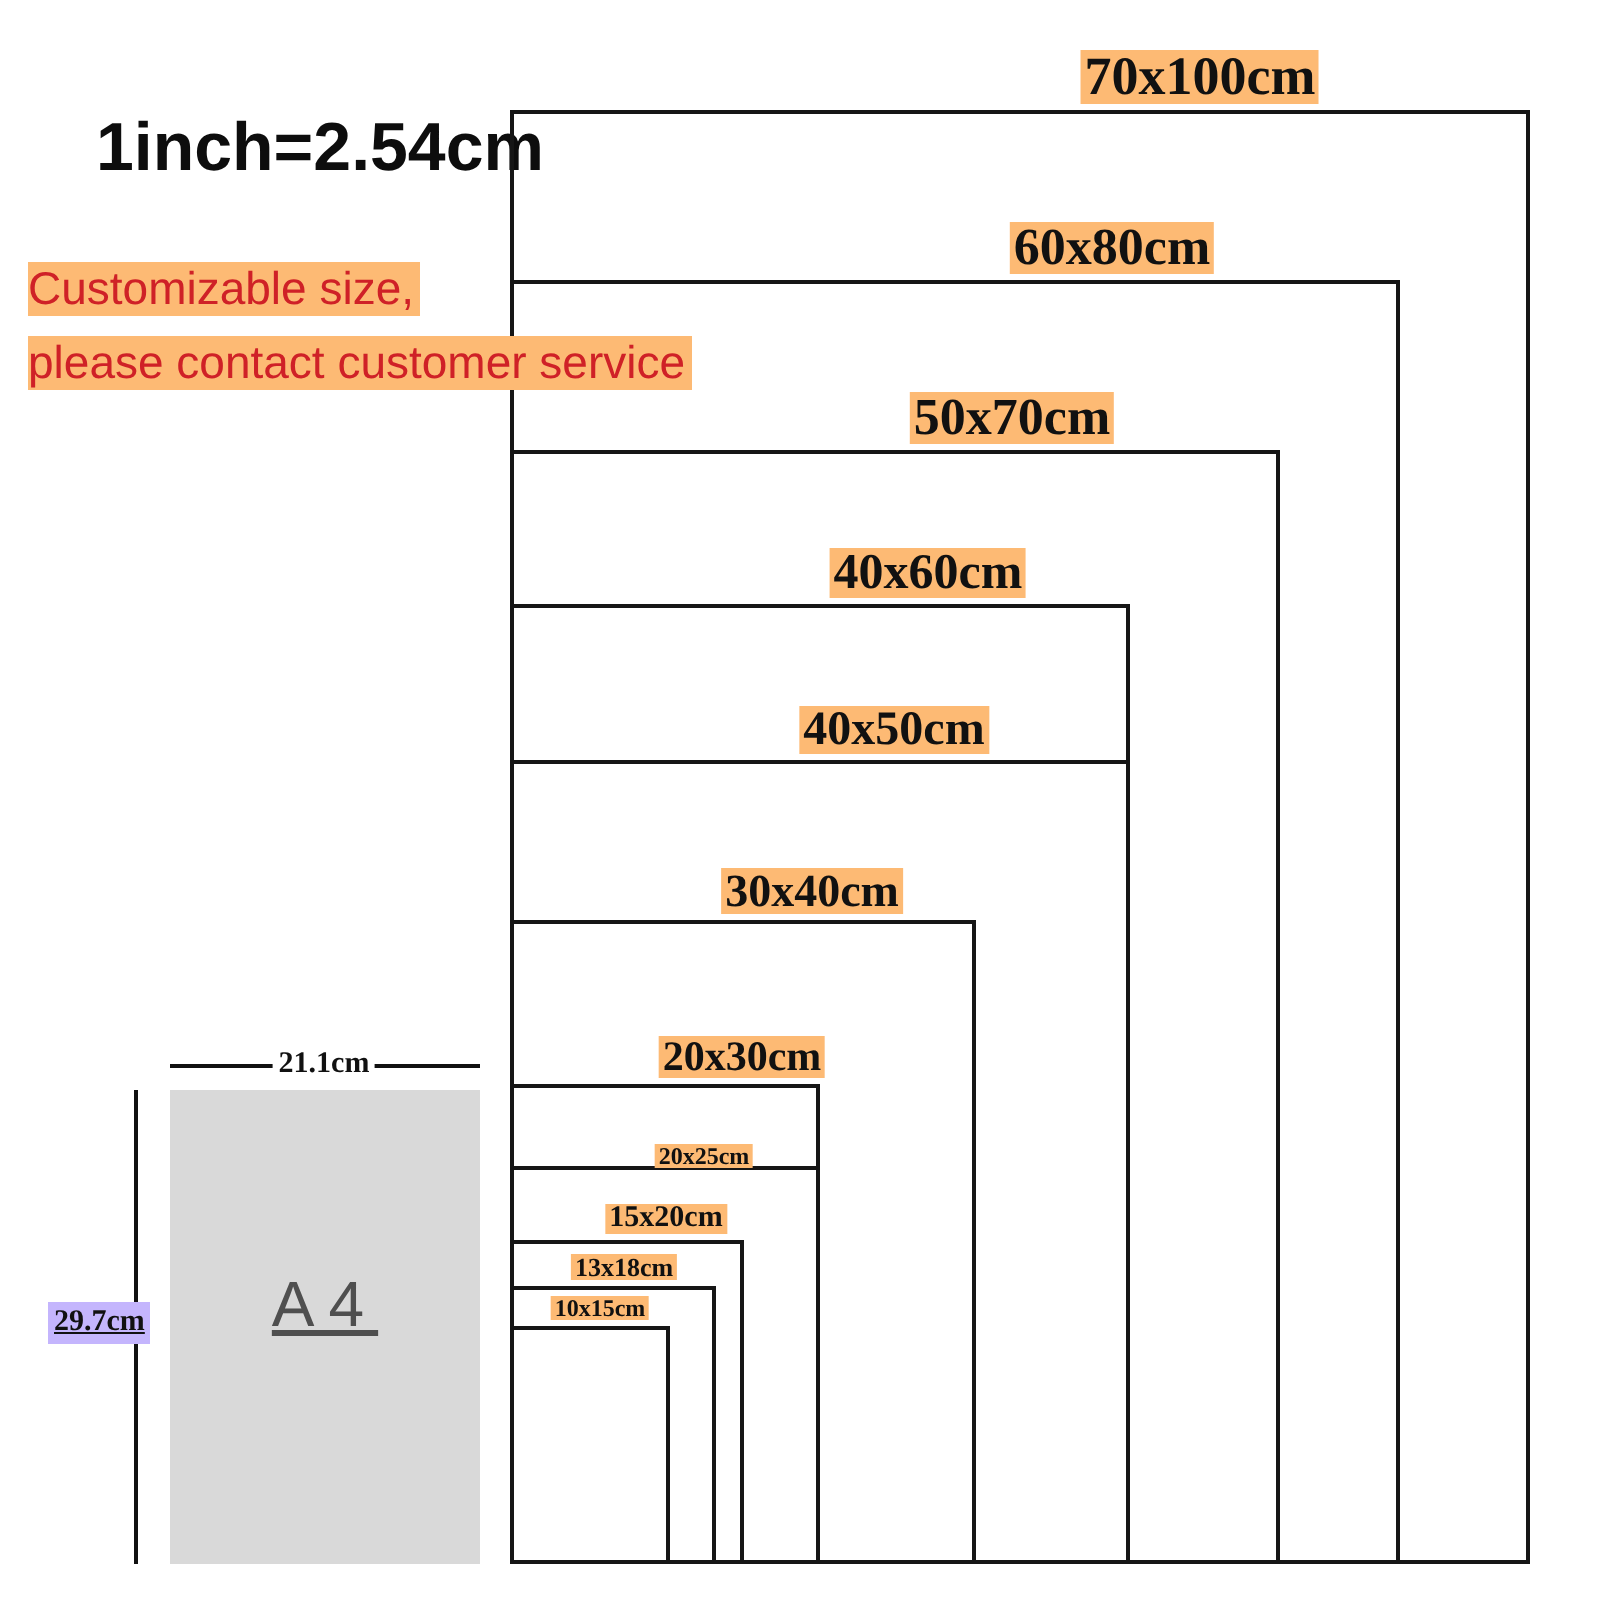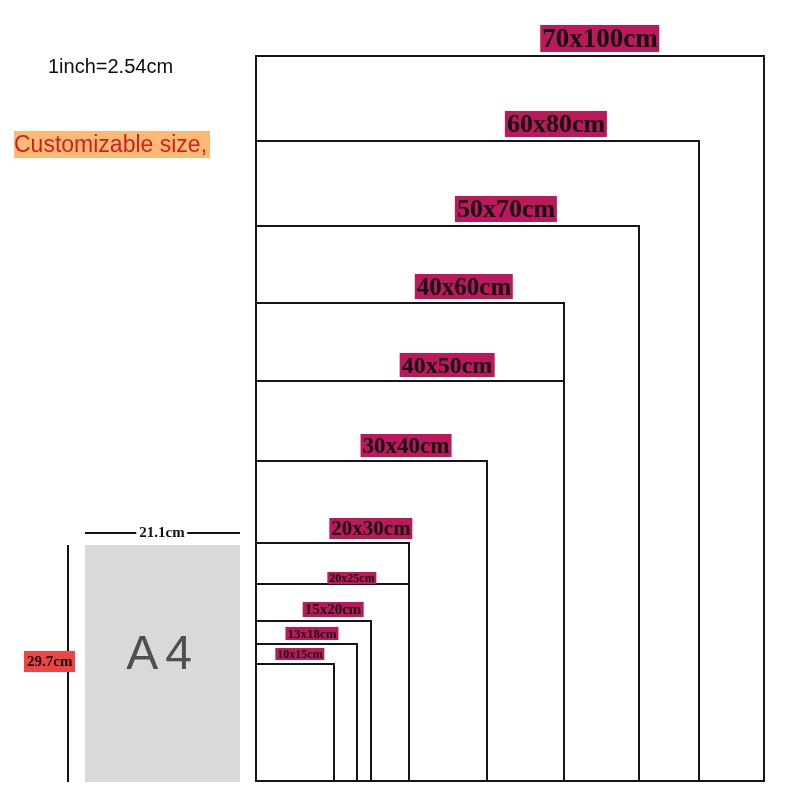"70x100cm" .size-label { background: #be185d -> #fdba74 }
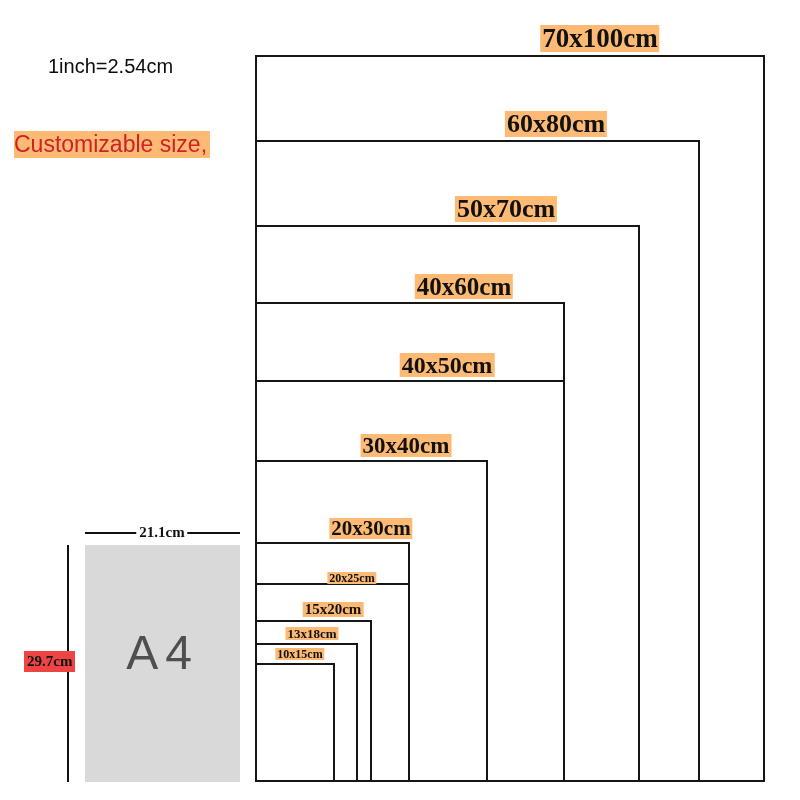"1inch=2.54cm" .inch-note { font-size: 20px -> 34px; font-weight: normal -> bold }
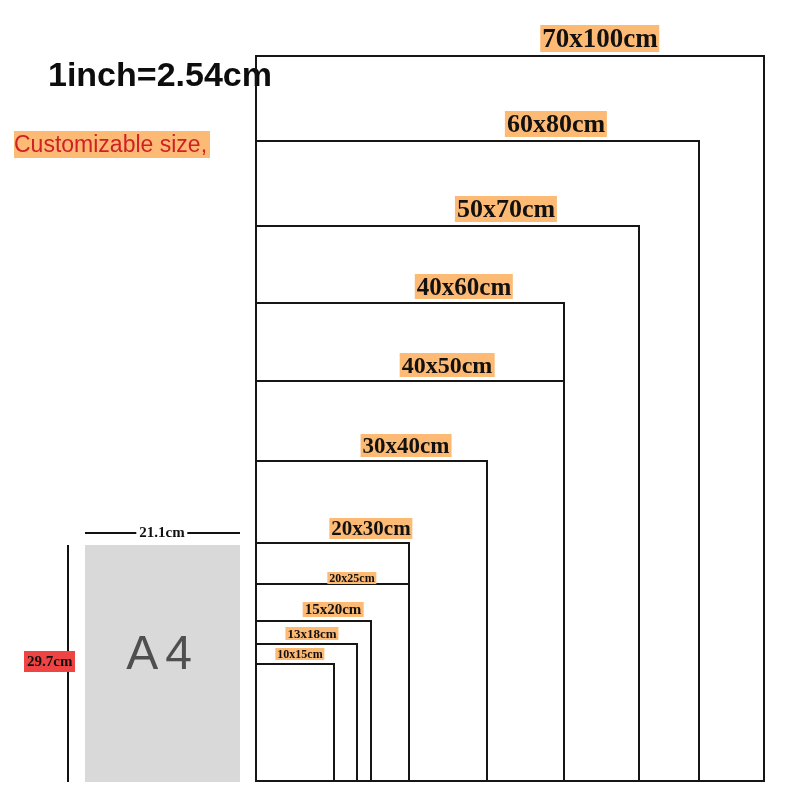"please contact customer service" div.notice { html: none -> <div>please contact customer service</div> }
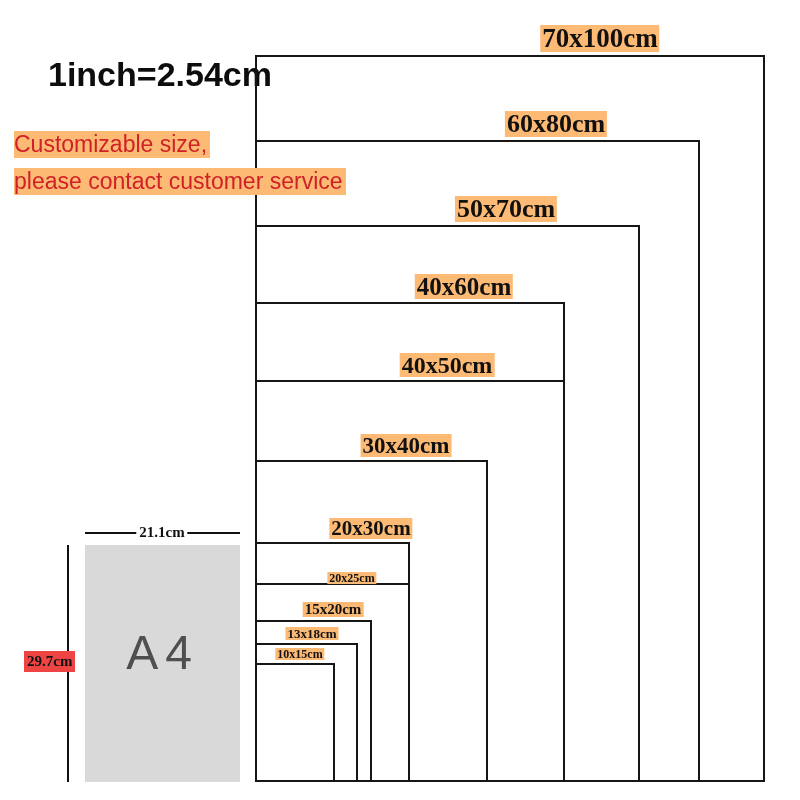"29.7cm" .dim-label-h { background: #ef4444 -> #c4b5fd; text-decoration: none -> underline }
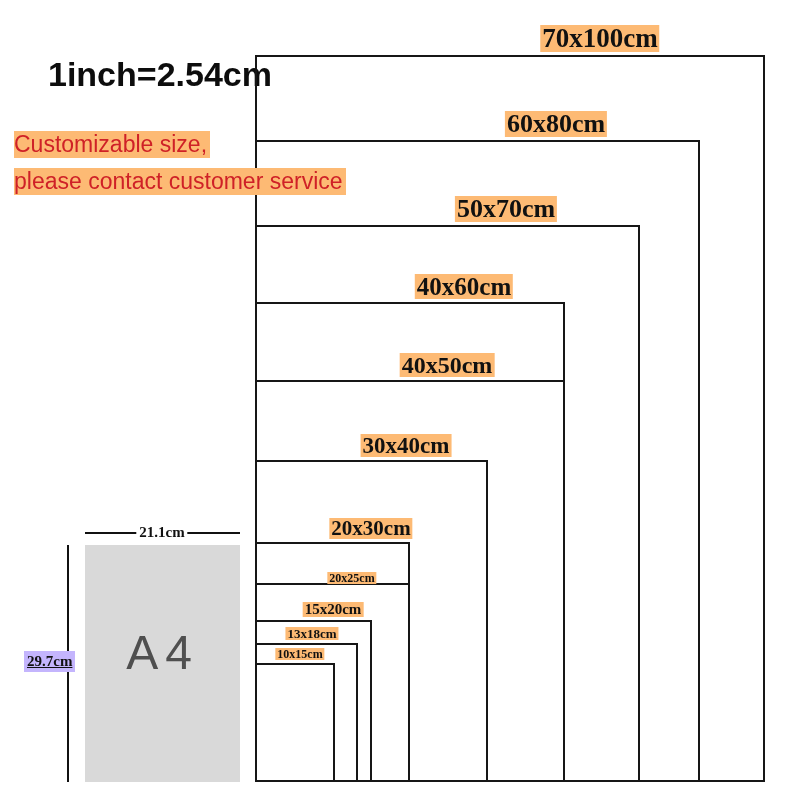"A4" .a4-text { font-size: 48px -> 32px; text-decoration: none -> underline }
